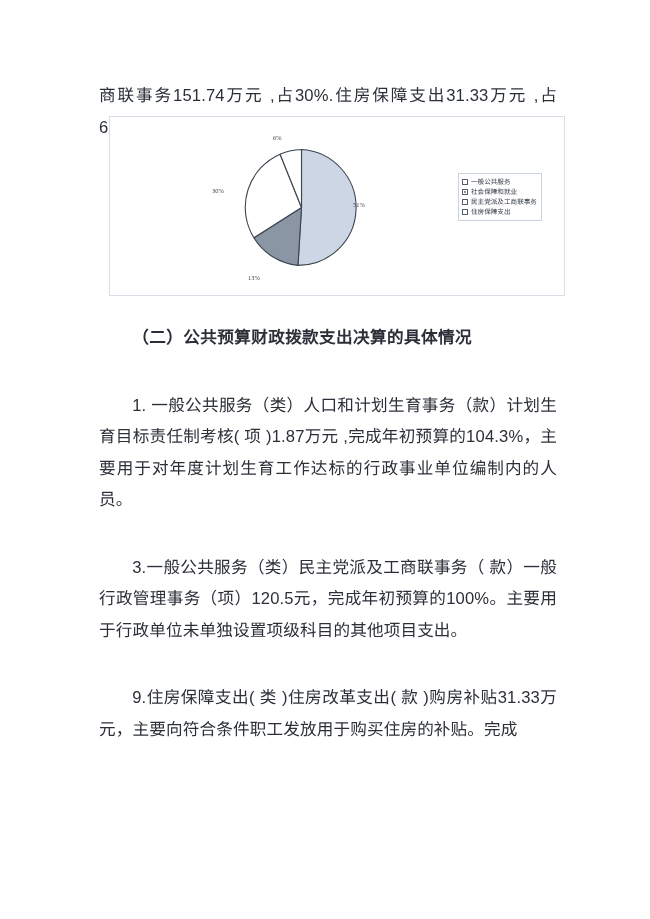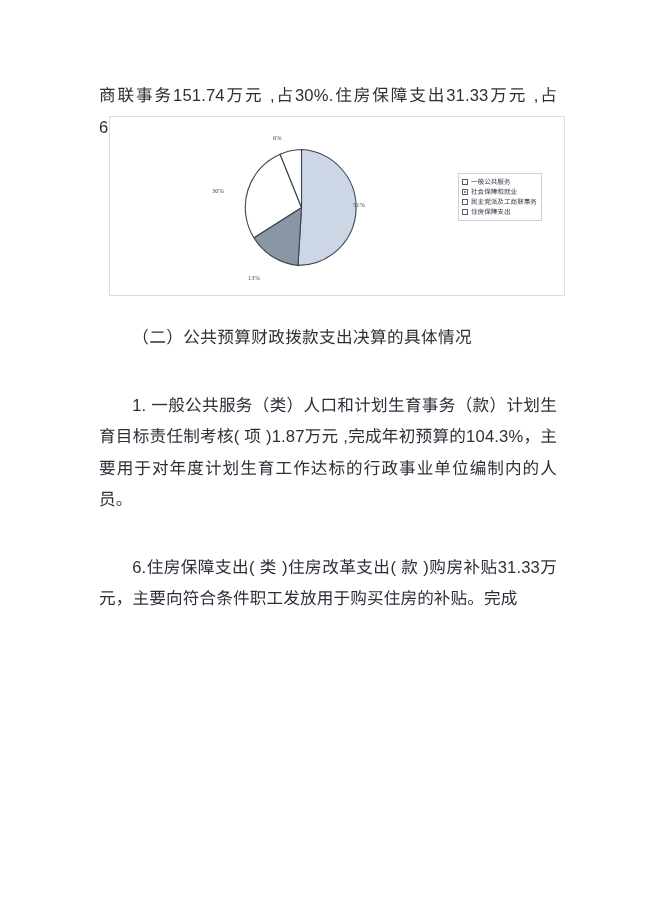"（二）公共预算财政拨款支出决算的具体情况" .para.heading { font-weight: 400 -> 700 }
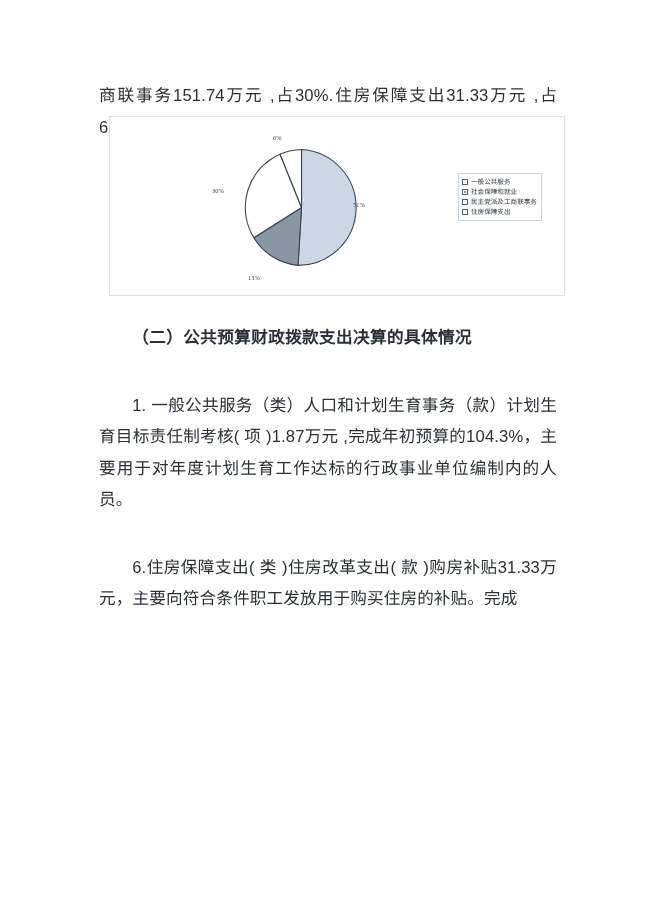"3.一般公共服务（类）民主党派及工商联事务（" p.para { html: none -> <p>3.一般公共服务（类）民主党派及工商联事务（ 款）一般行政管理事务（项）120.5元，完成年初预算的100%。主要用于行政单位未单独设置项级科目的其他项目支出。</p> }
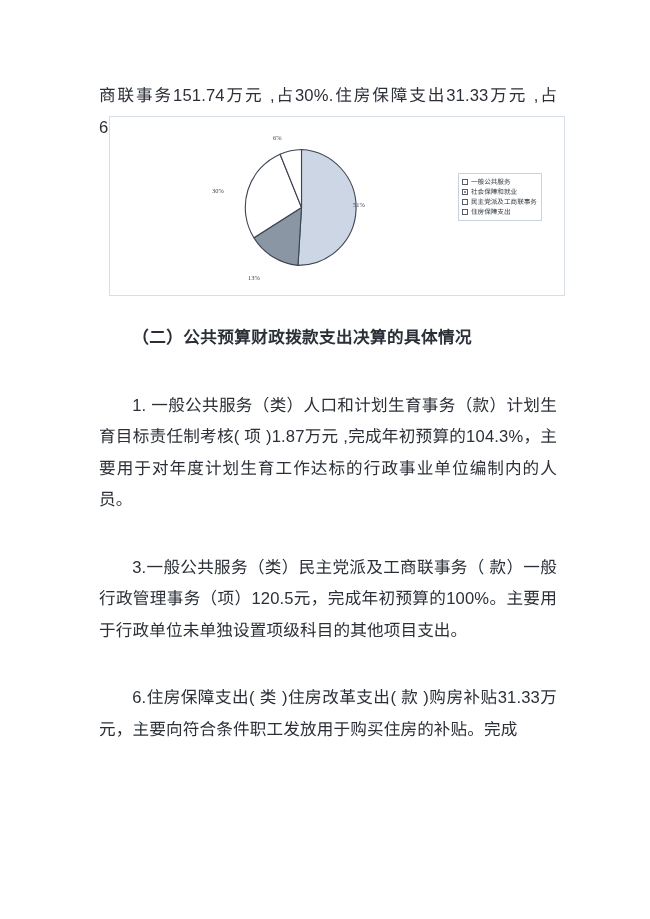"6.住房保障支出( 类 )住房改革支出( 款" p.para { text: 6 -> 9 }
